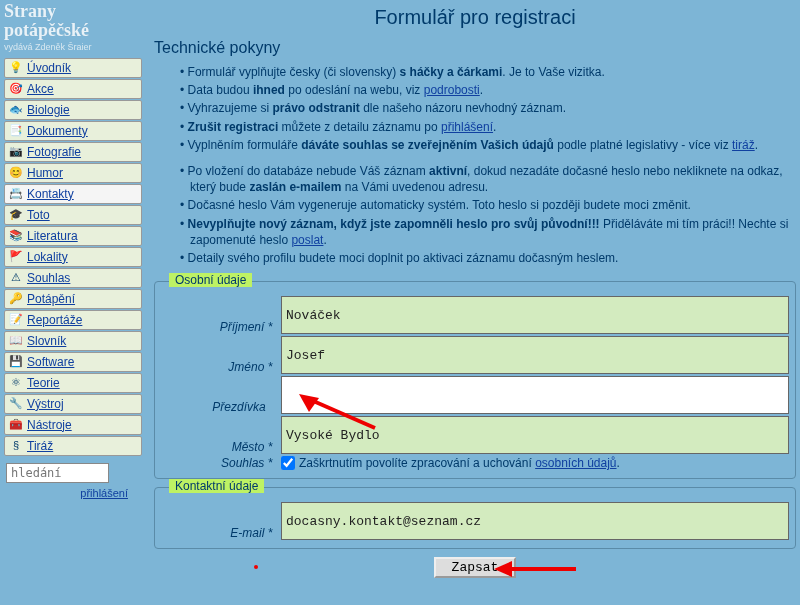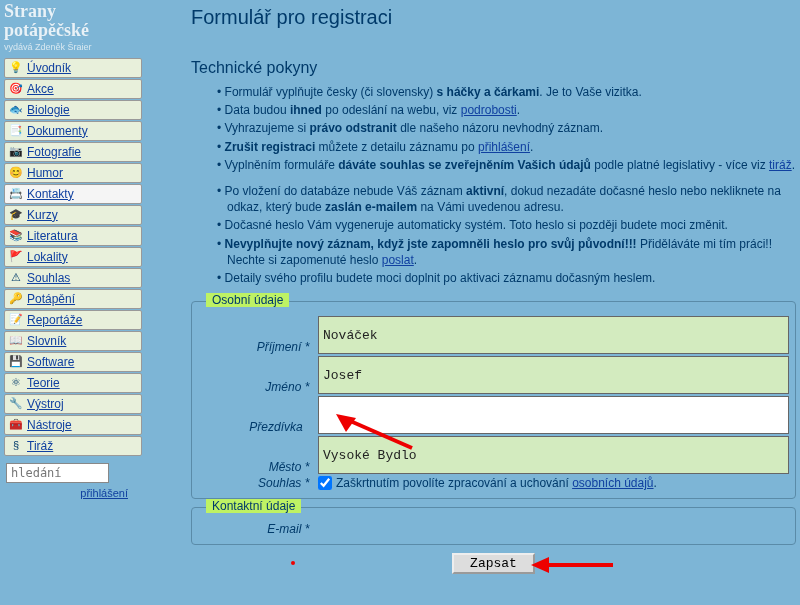"Strany" .top-row { gap: 37px -> none }
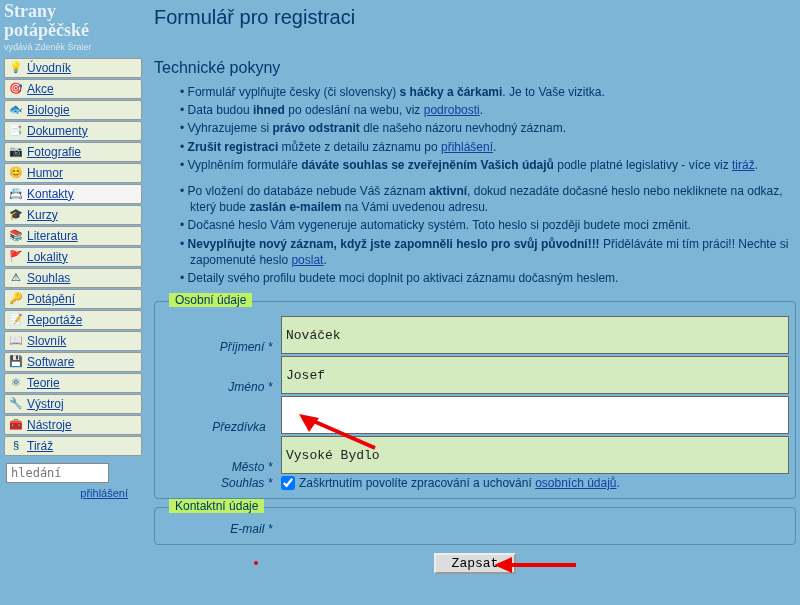"Formulář pro registraci" h1.page-title { margin: 2px 0 30px -> 2px 0 10px; text-align: left -> center }
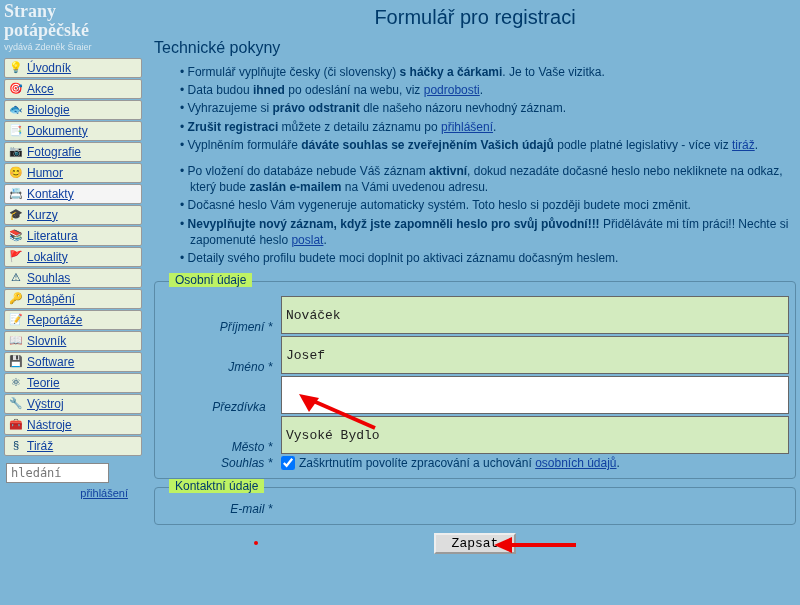"Kurzy" a { text: Kurzy -> Toto }
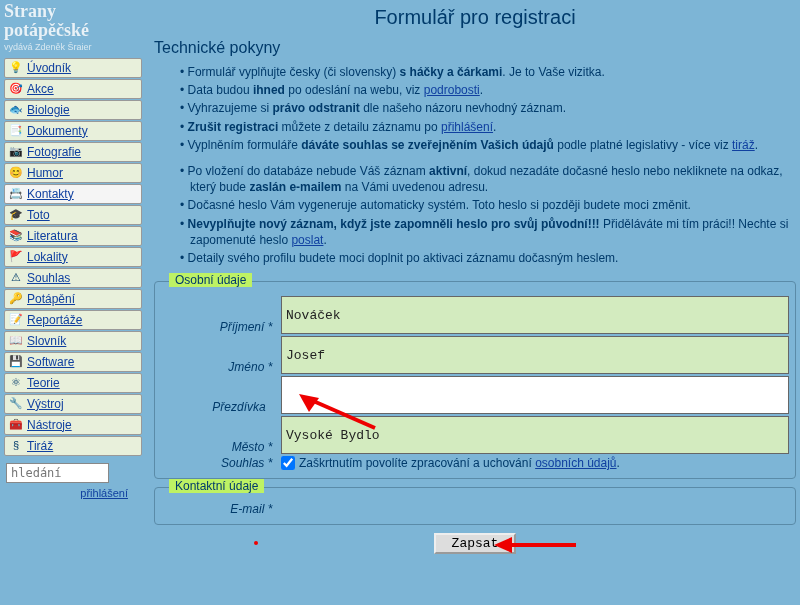"docasny.kontakt@seznam.cz" input.form-input { html: none -> <input> }
